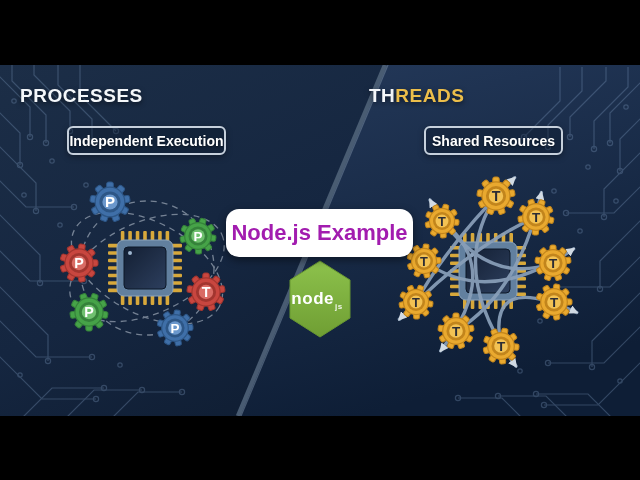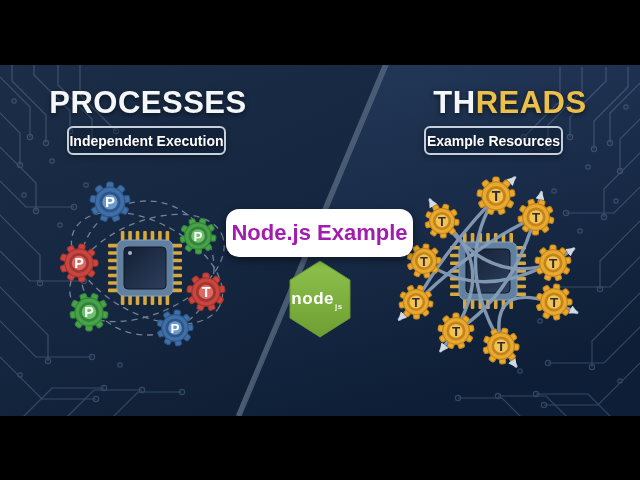"PROCESSES" .title { font-size: 31px -> 19px; text-align: center -> left }
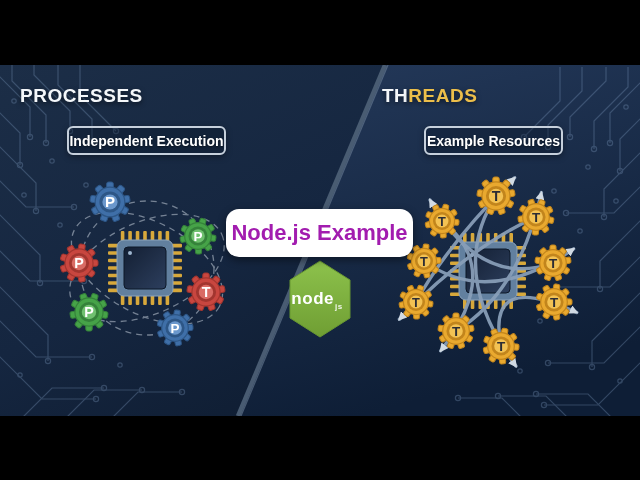"THREADS" #threads-title { left: 382px -> 369px }
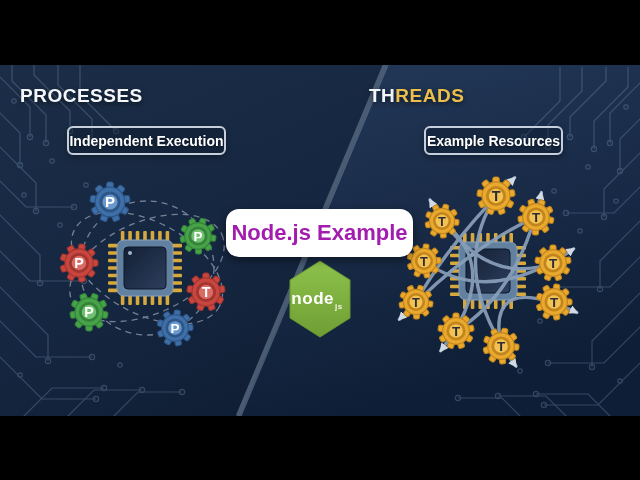"Example Resources" span { text: Example -> Shared }
